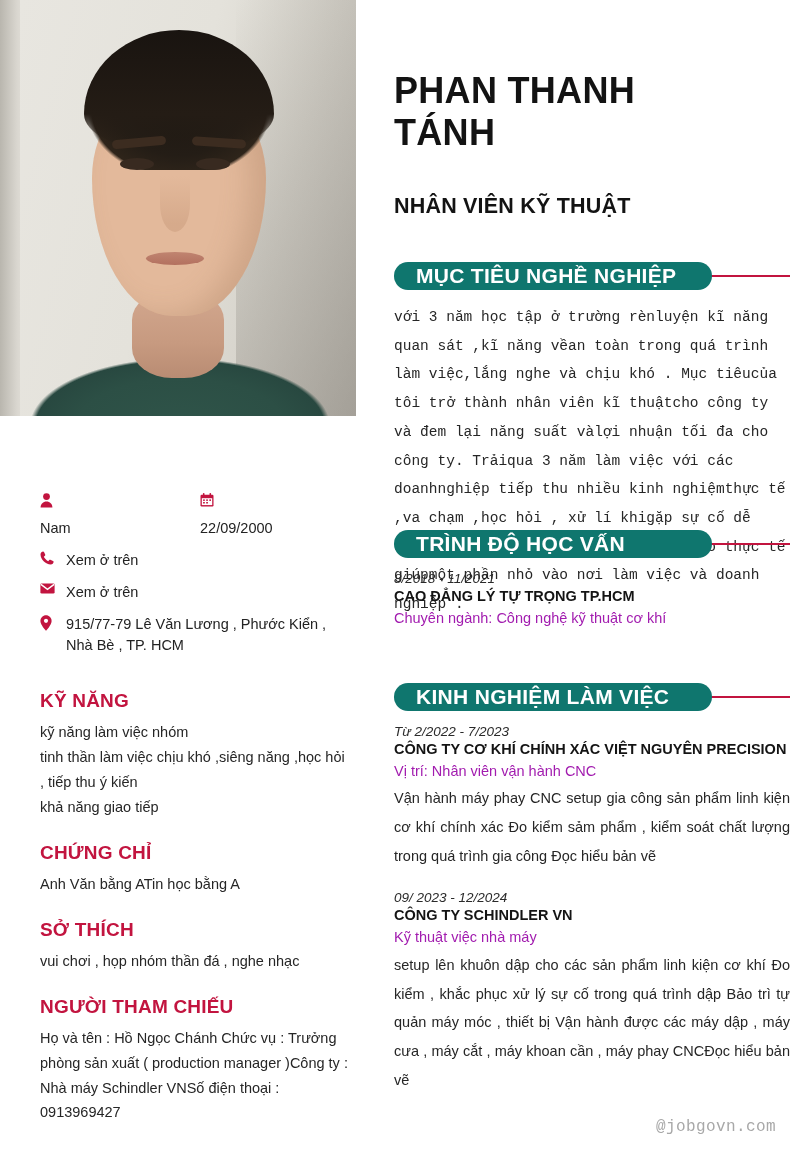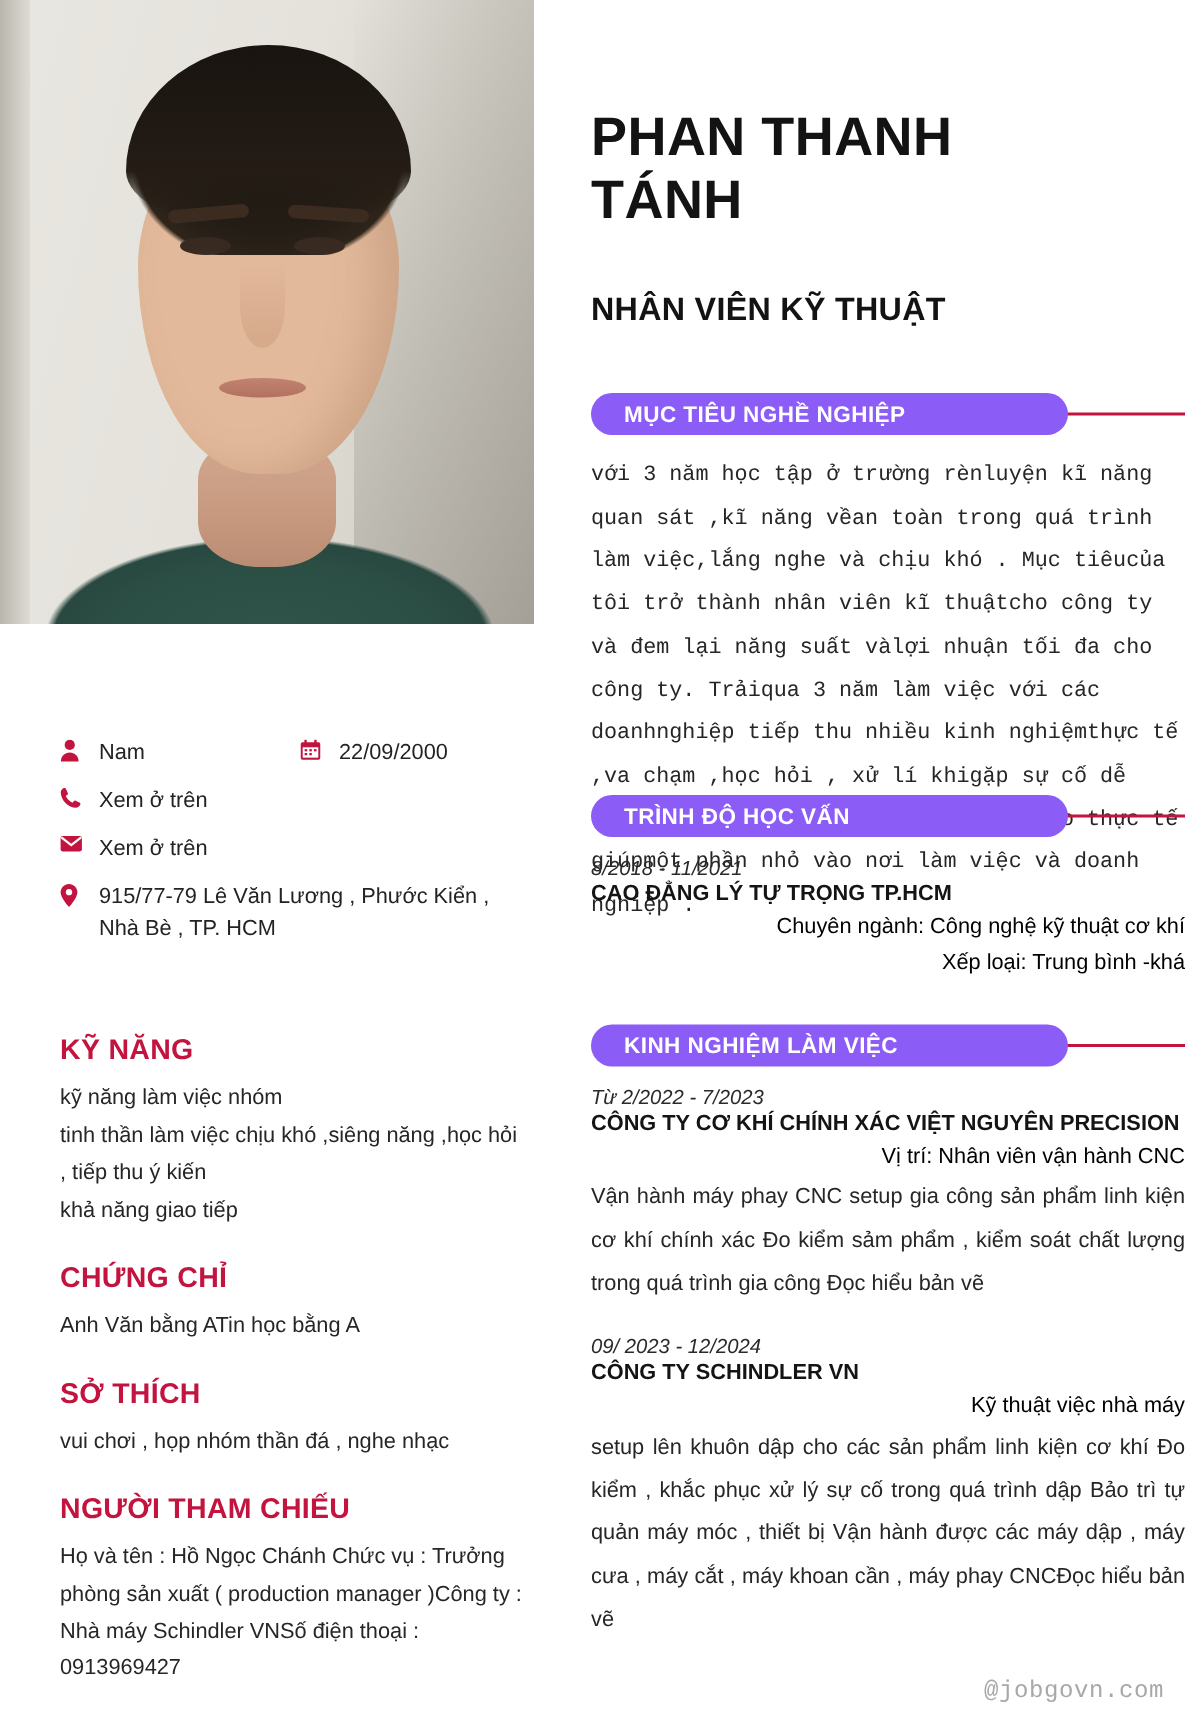"MỤC TIÊU NGHỀ NGHIỆP" .sec-pill { background: #8b5cf6 -> #0f766e; font-size: 15px -> 21px }
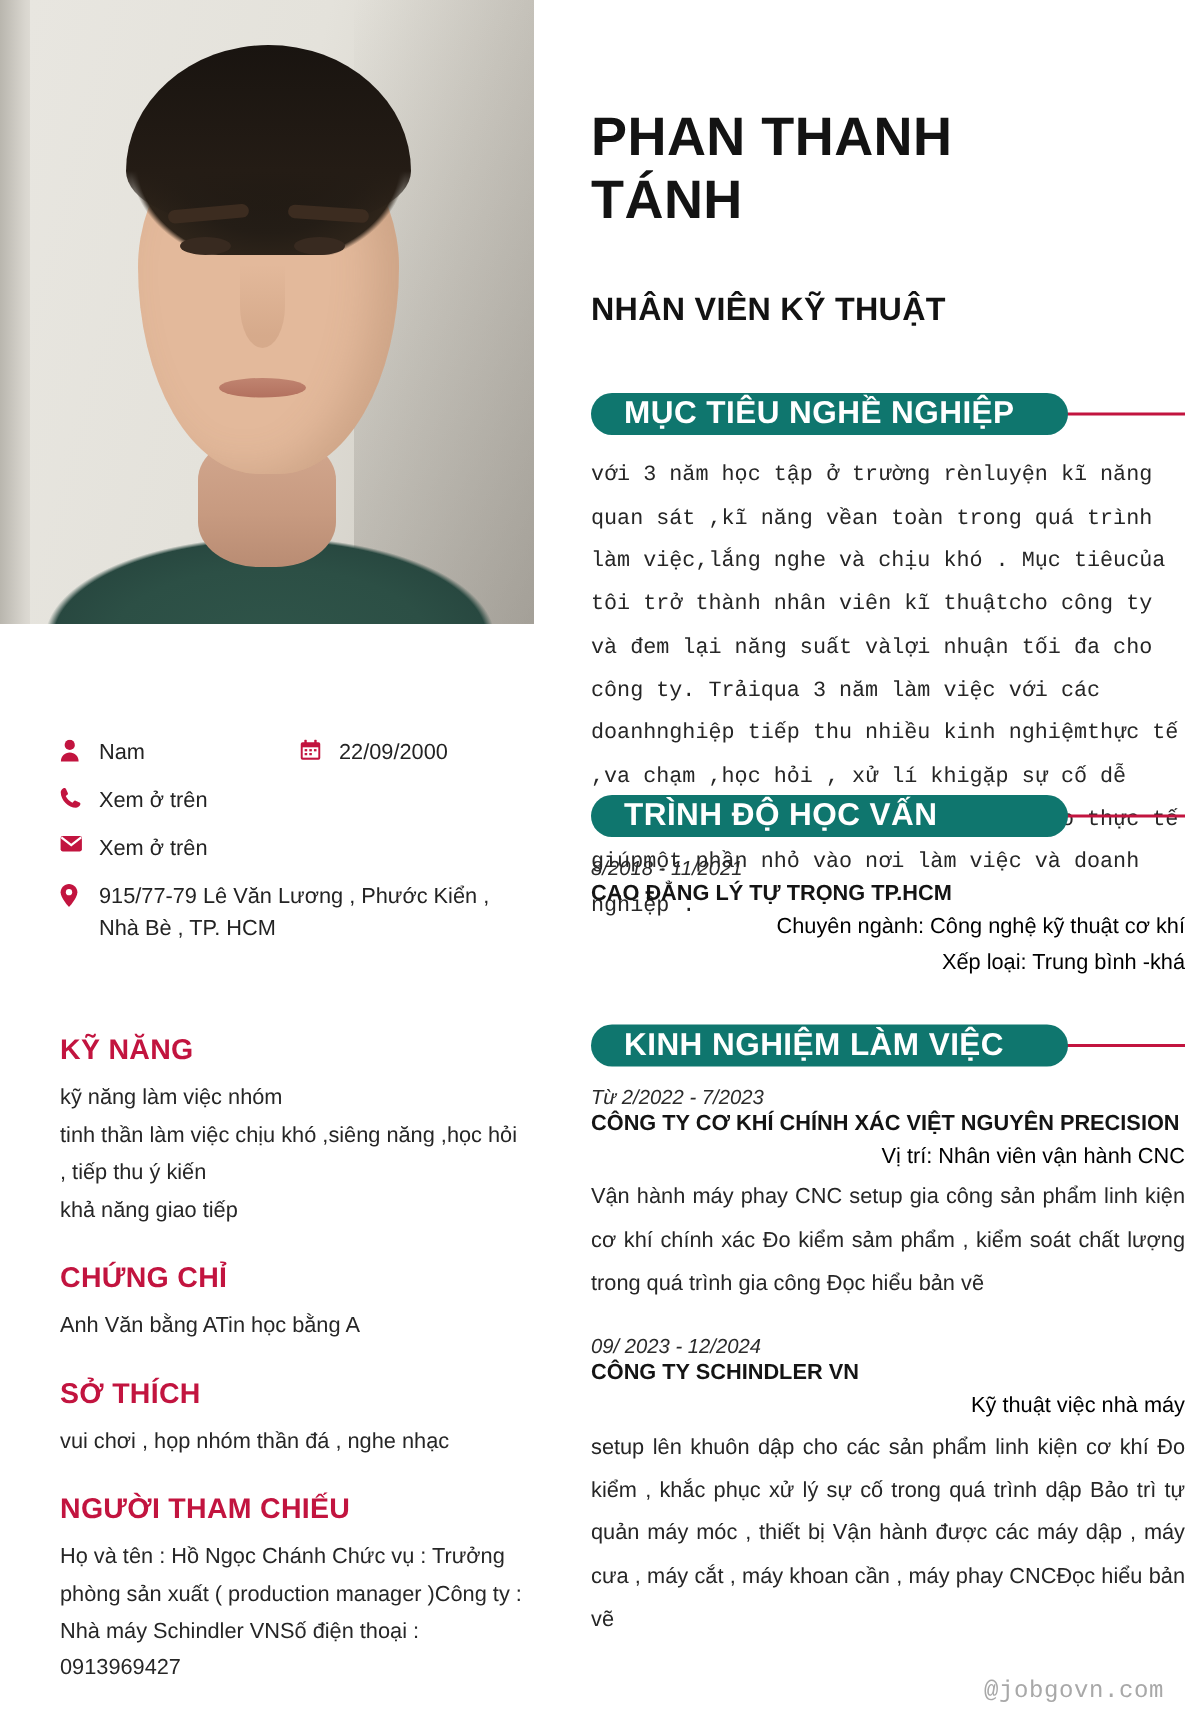"Nam" .col-half { flex-direction: none -> column }
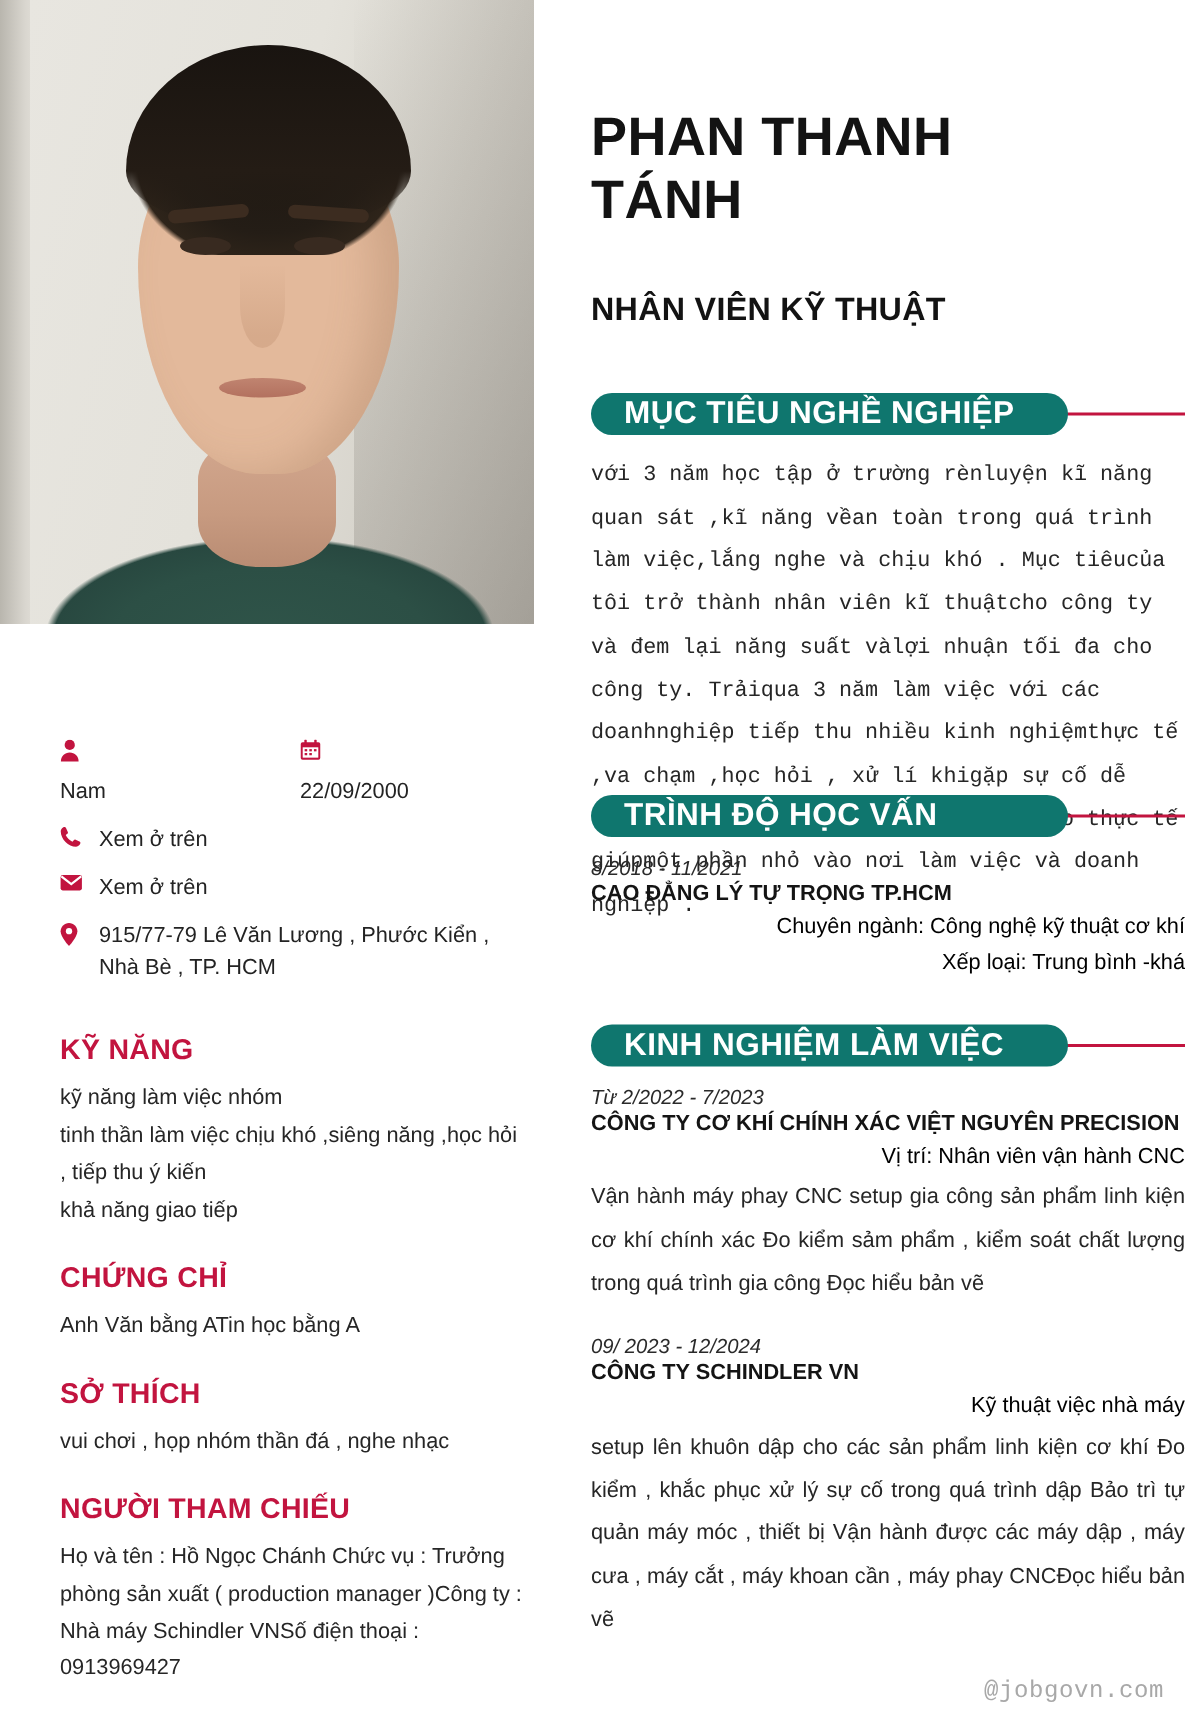"Chuyên ngành: Công nghệ kỹ" .entry-line { color: #000000 -> #a21caf; text-align: right -> none }
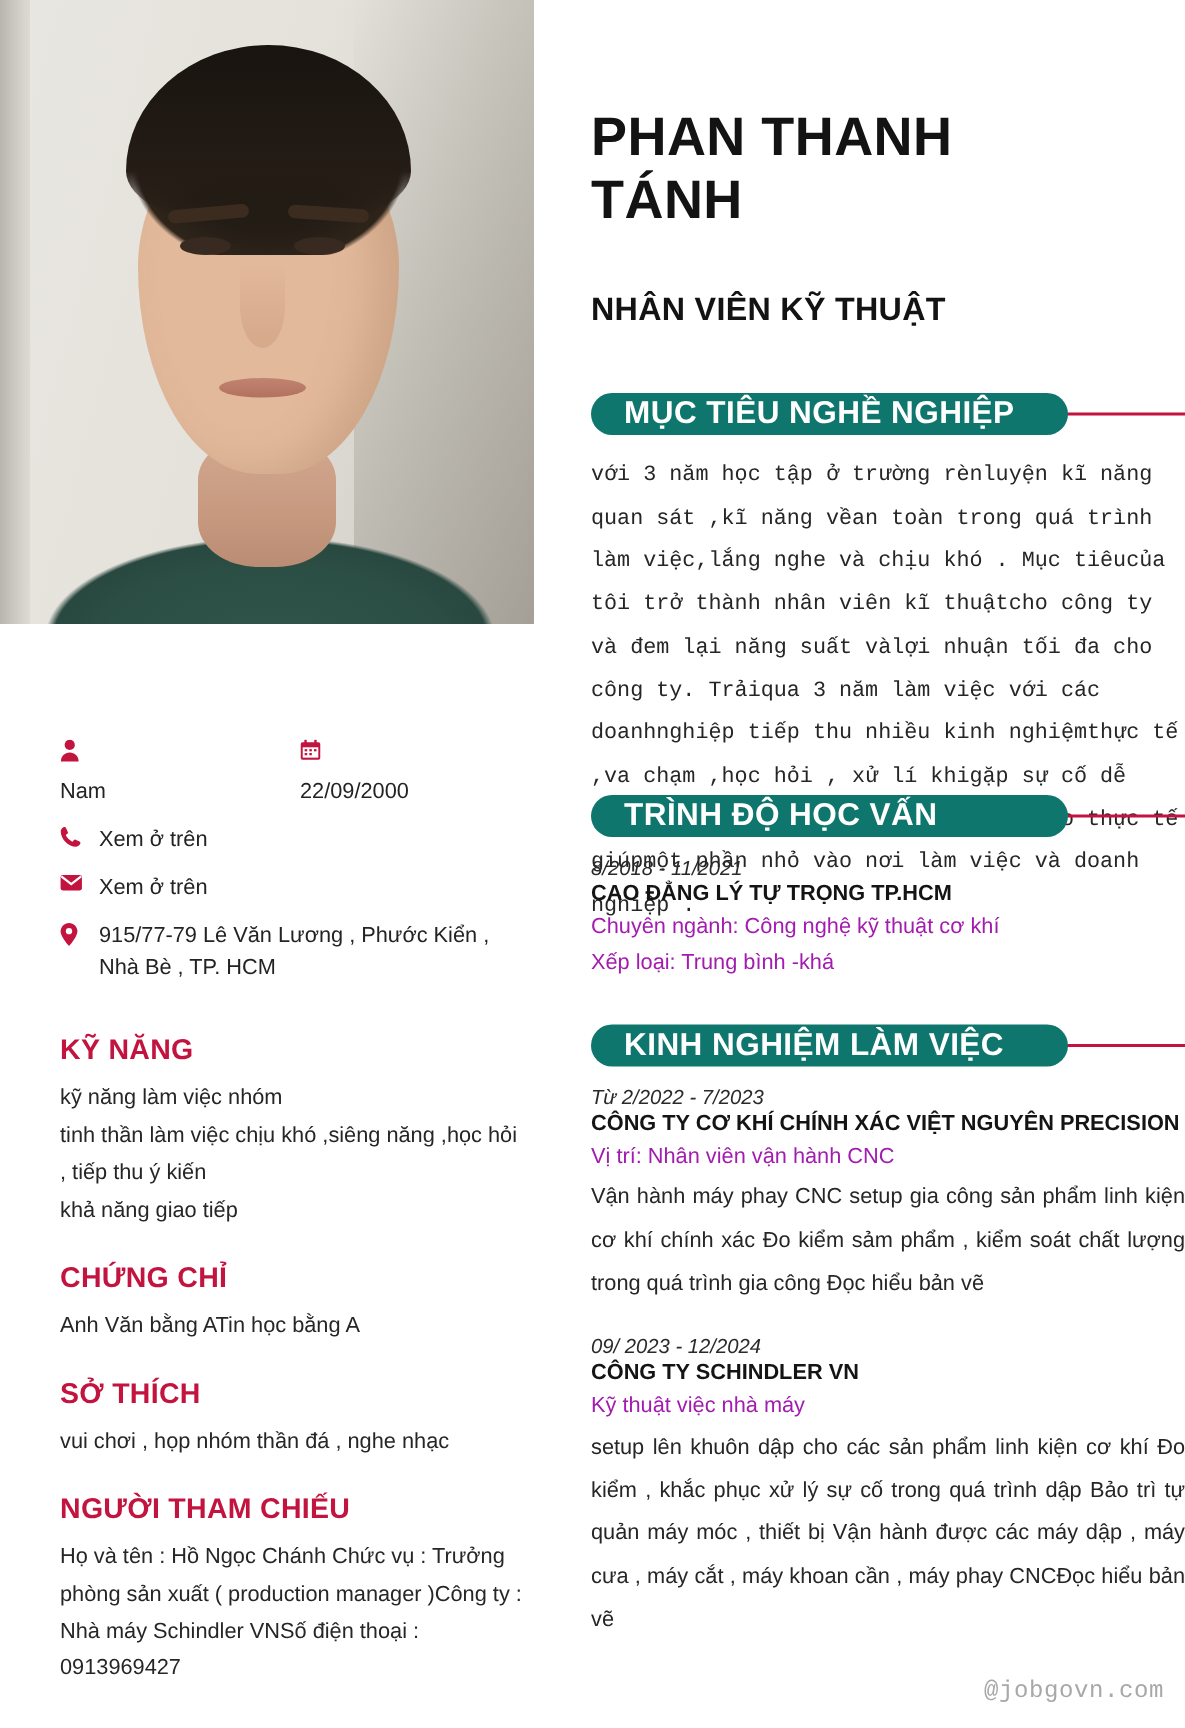"Xếp loại: Trung bình -khá" div.entry-line { html: <div>Xếp loại: Trung bình -khá</div> -> none }
